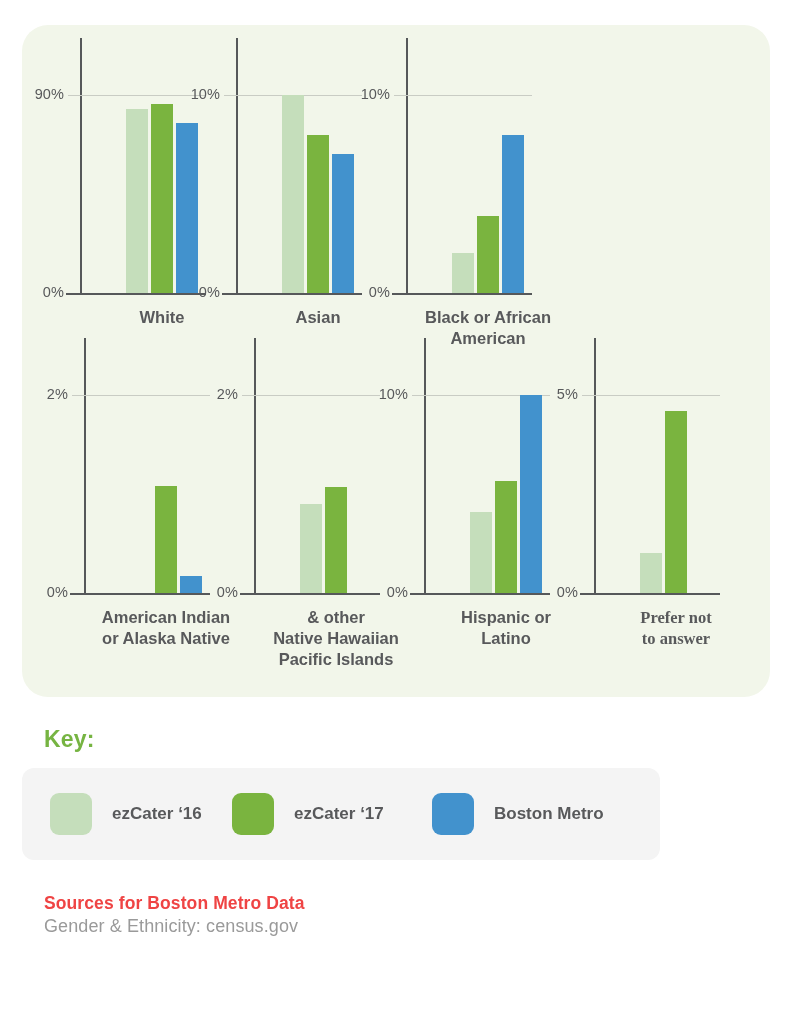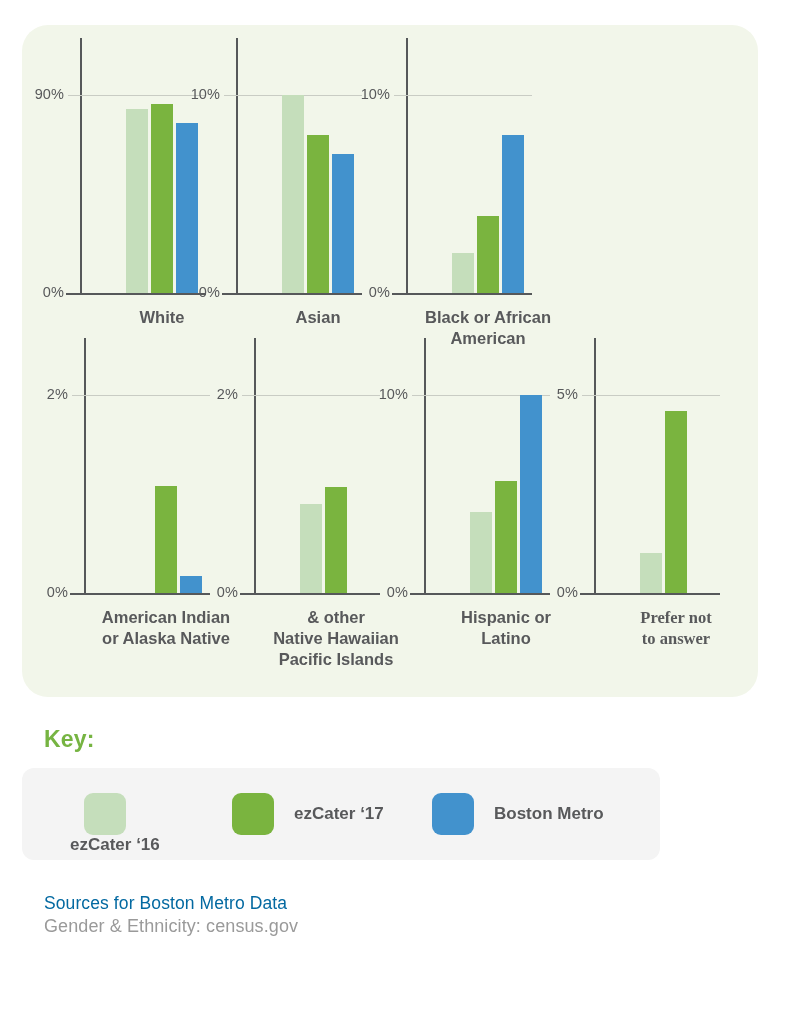"90%" .chart-card { padding-left: none -> 12px }
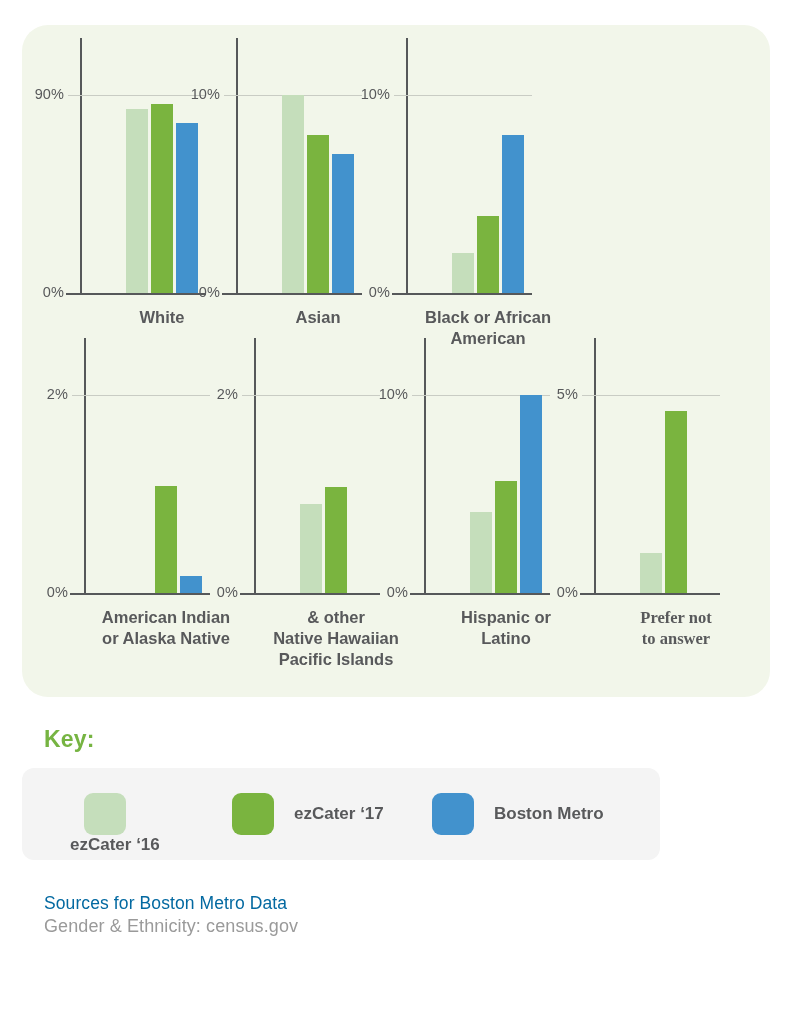"ezCater ‘16" div.legend-item { flex-direction: column -> none }
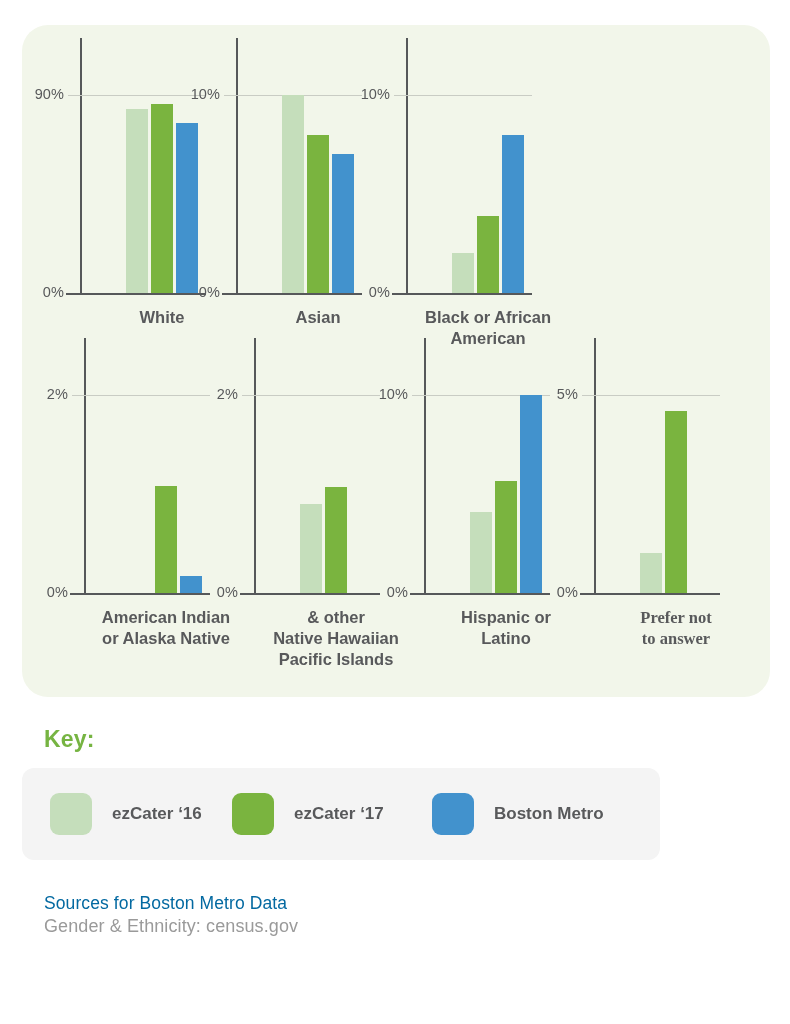"Sources for Boston Metro Data" .src-title { color: #0369a1 -> #ef4444; font-weight: 400 -> 700 }
